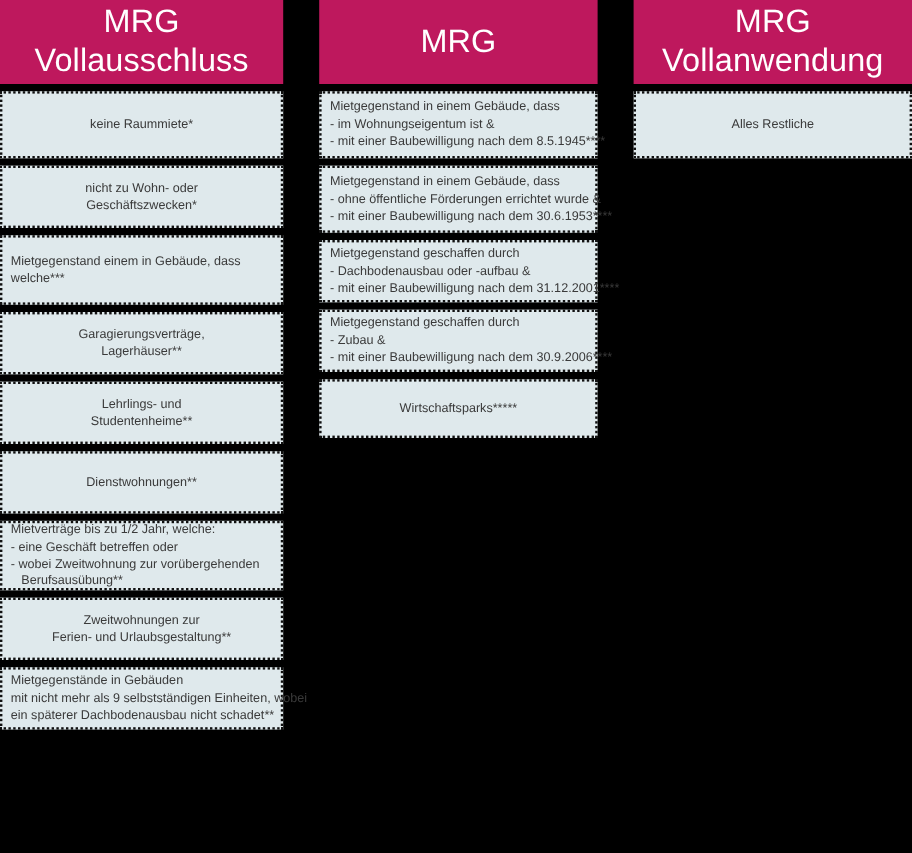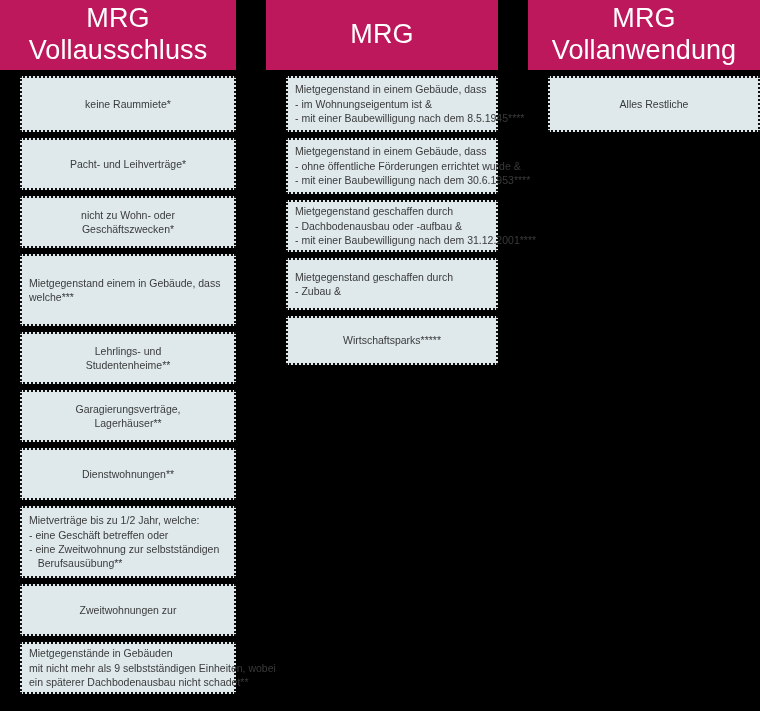"Mietgegenstand in einem Gebäude, dass" .boxes { margin-left: 20px -> none }
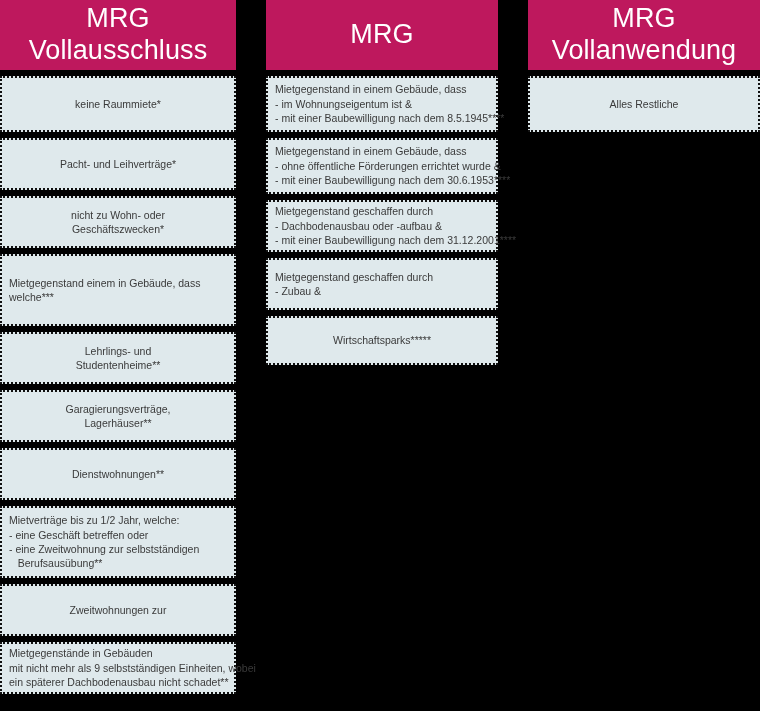"Pacht- und Leihverträge*" div.box { html: <div> <span>Pacht- und Leihverträge*</span> </div> -> none }
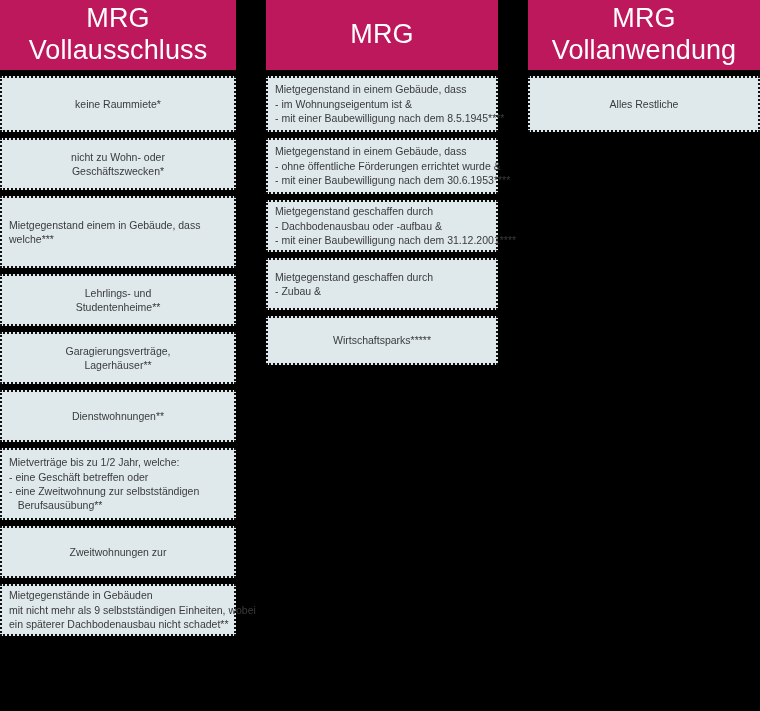"Mietgegenstand einem in Gebäude, dass" .h-58 { height: 72px -> 58px }
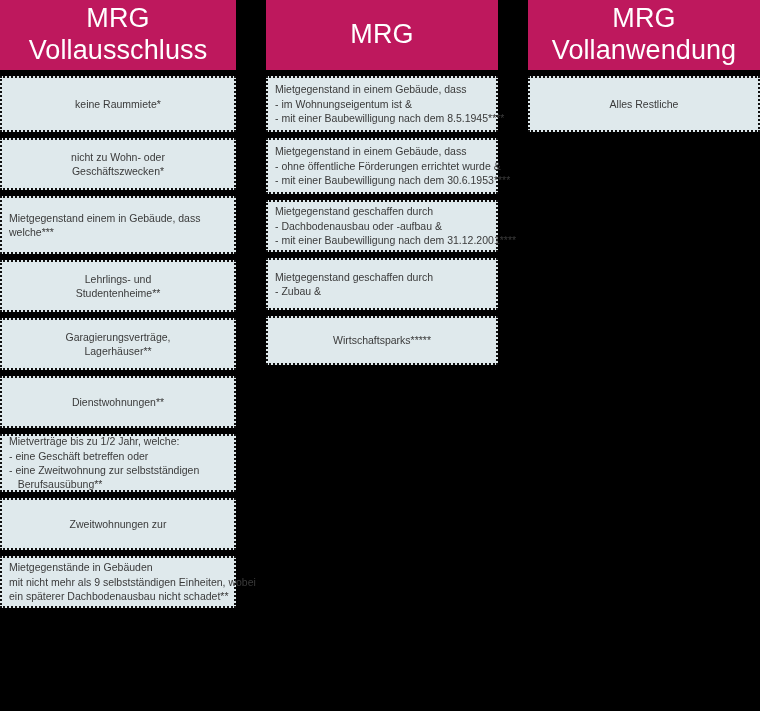"- mit einer Baubewilligung nach dem 30.9.2006****" span.line { html: none -> <span>- mit einer Baubewilligung nach dem 30.9.2006****</span> }
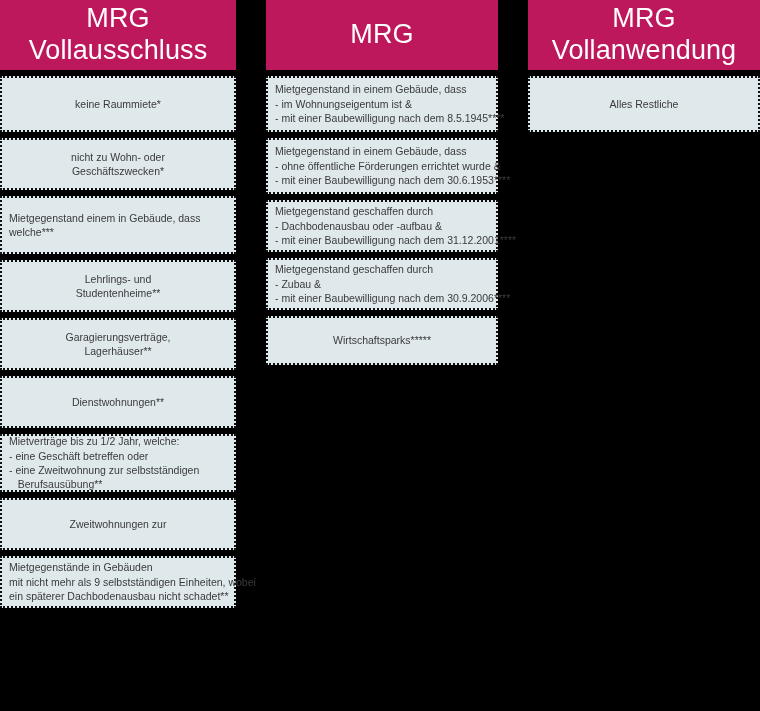"Lehrlings- und" div.box { order: before "Garagierungsverträge," -> after "Garagierungsverträge," }
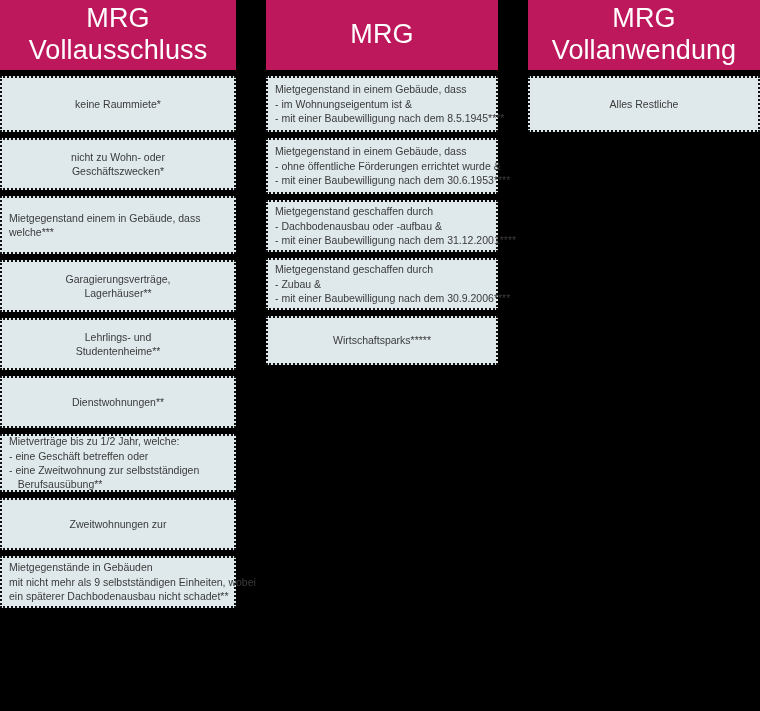"- eine Zweitwohnung zur selbstständigen" span.line { text: eine Zweitwohnung zur selbstständigen -> wobei Zweitwohnung zur vorübergehenden }
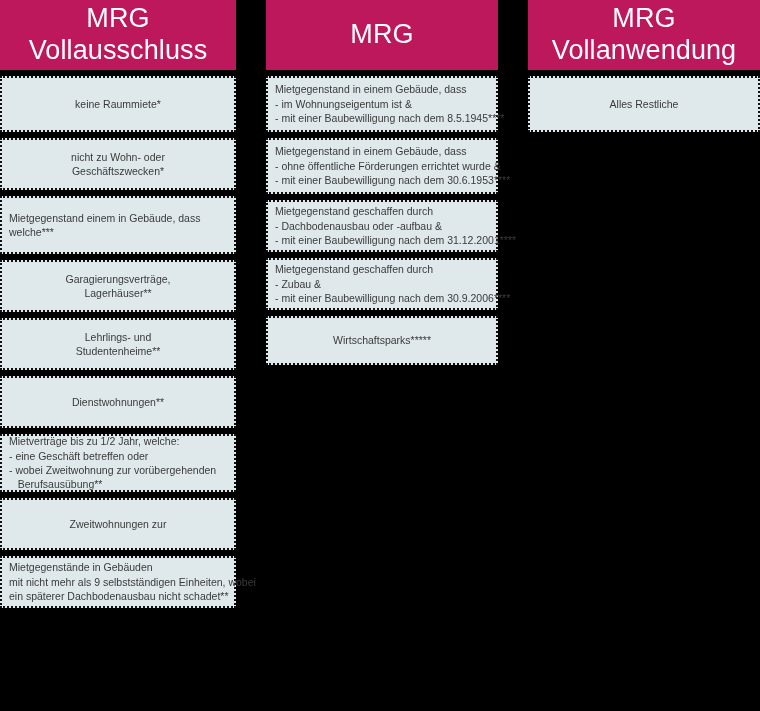"Ferien- und Urlaubsgestaltung**" span.line { html: none -> <span>Ferien- und Urlaubsgestaltung**</span> }
